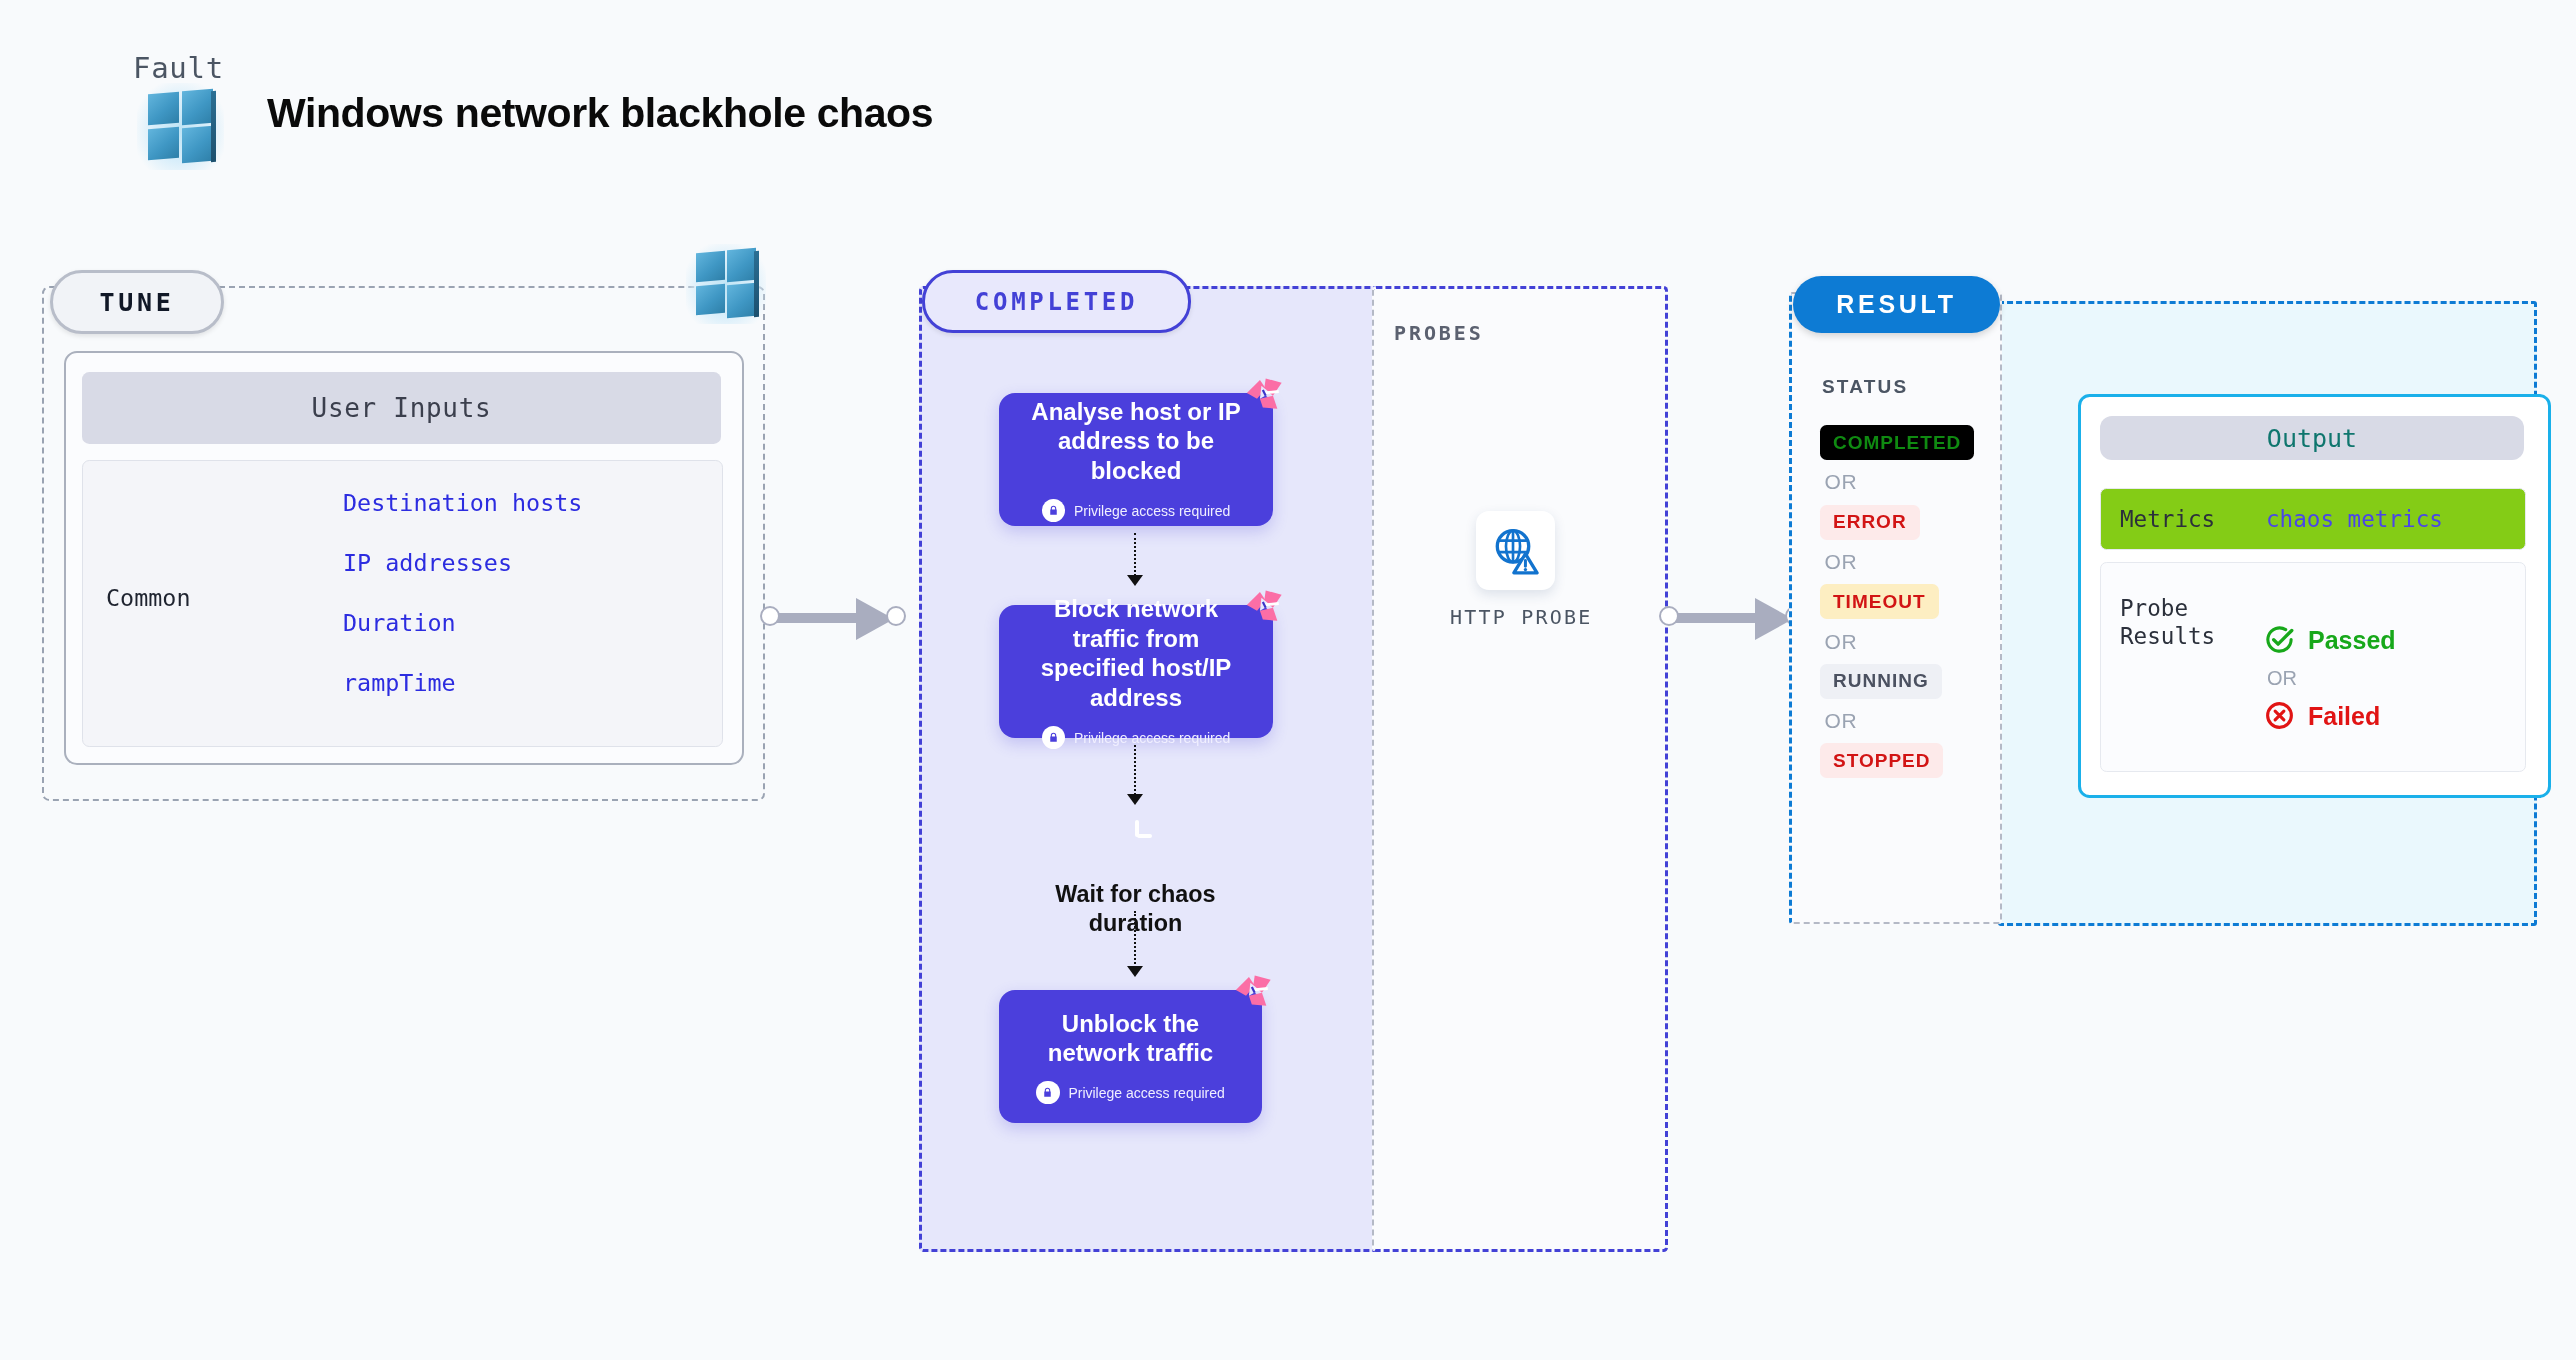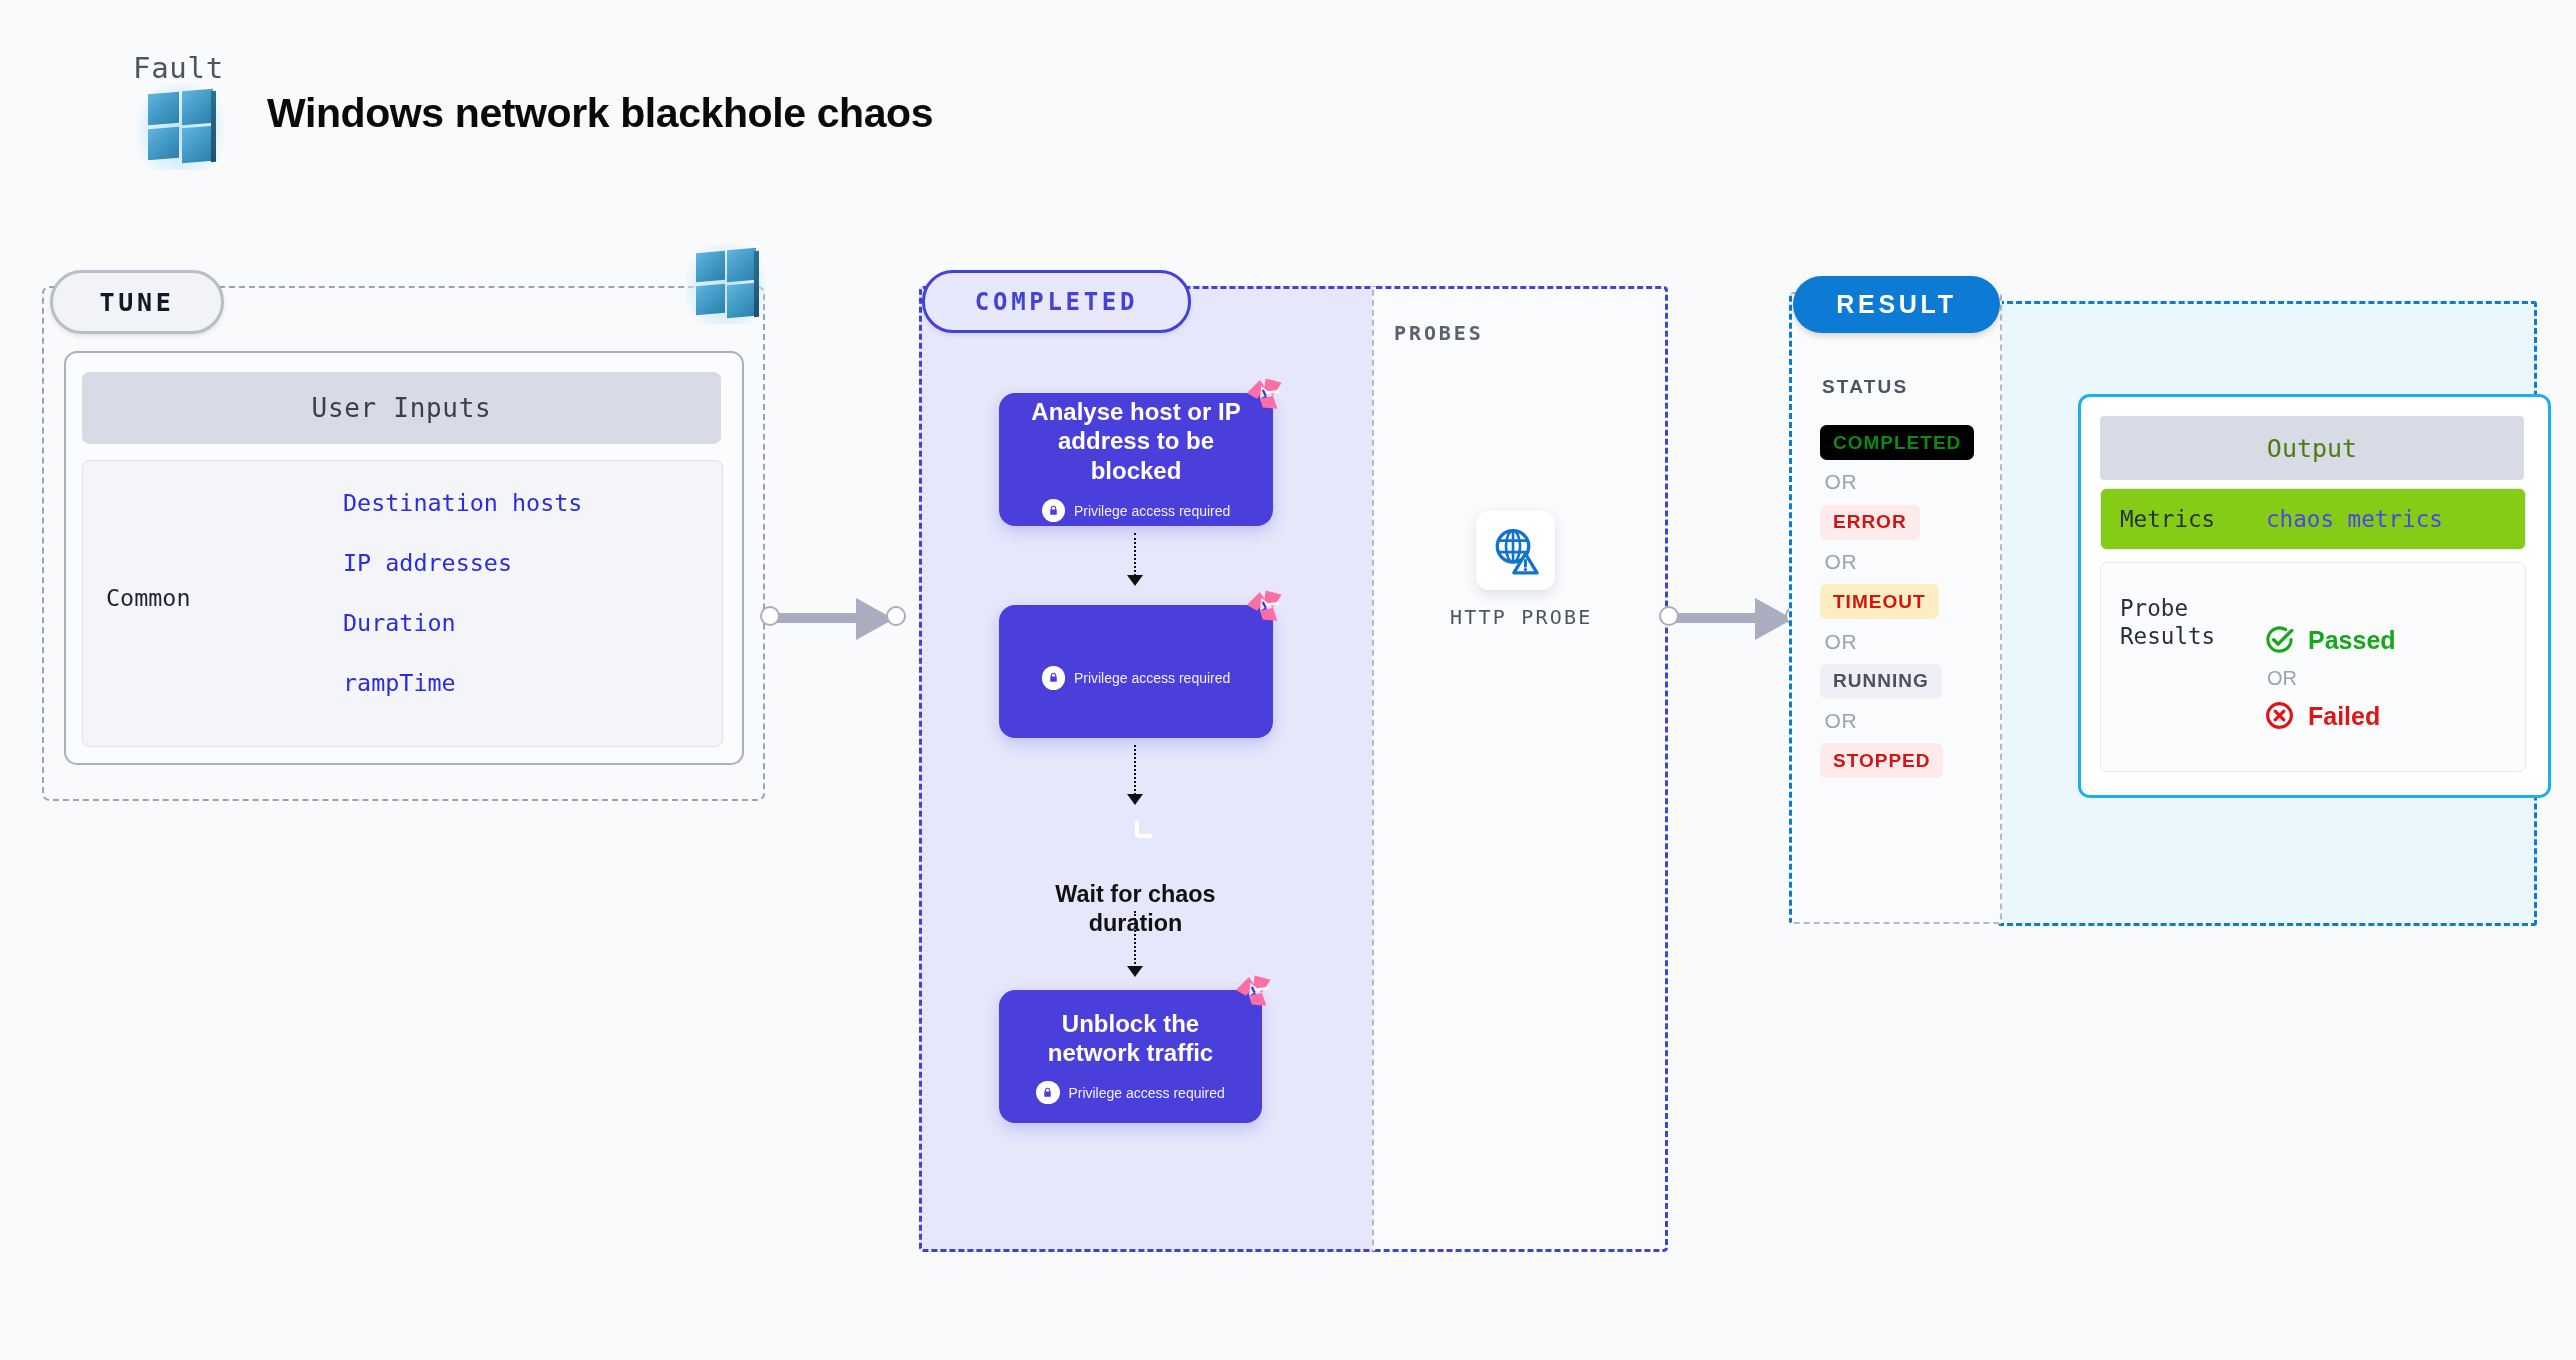"Output" #output-header { border-radius: 4px -> 12px; color: #4d7c0f -> #0f766e; height: 64px -> 44px }
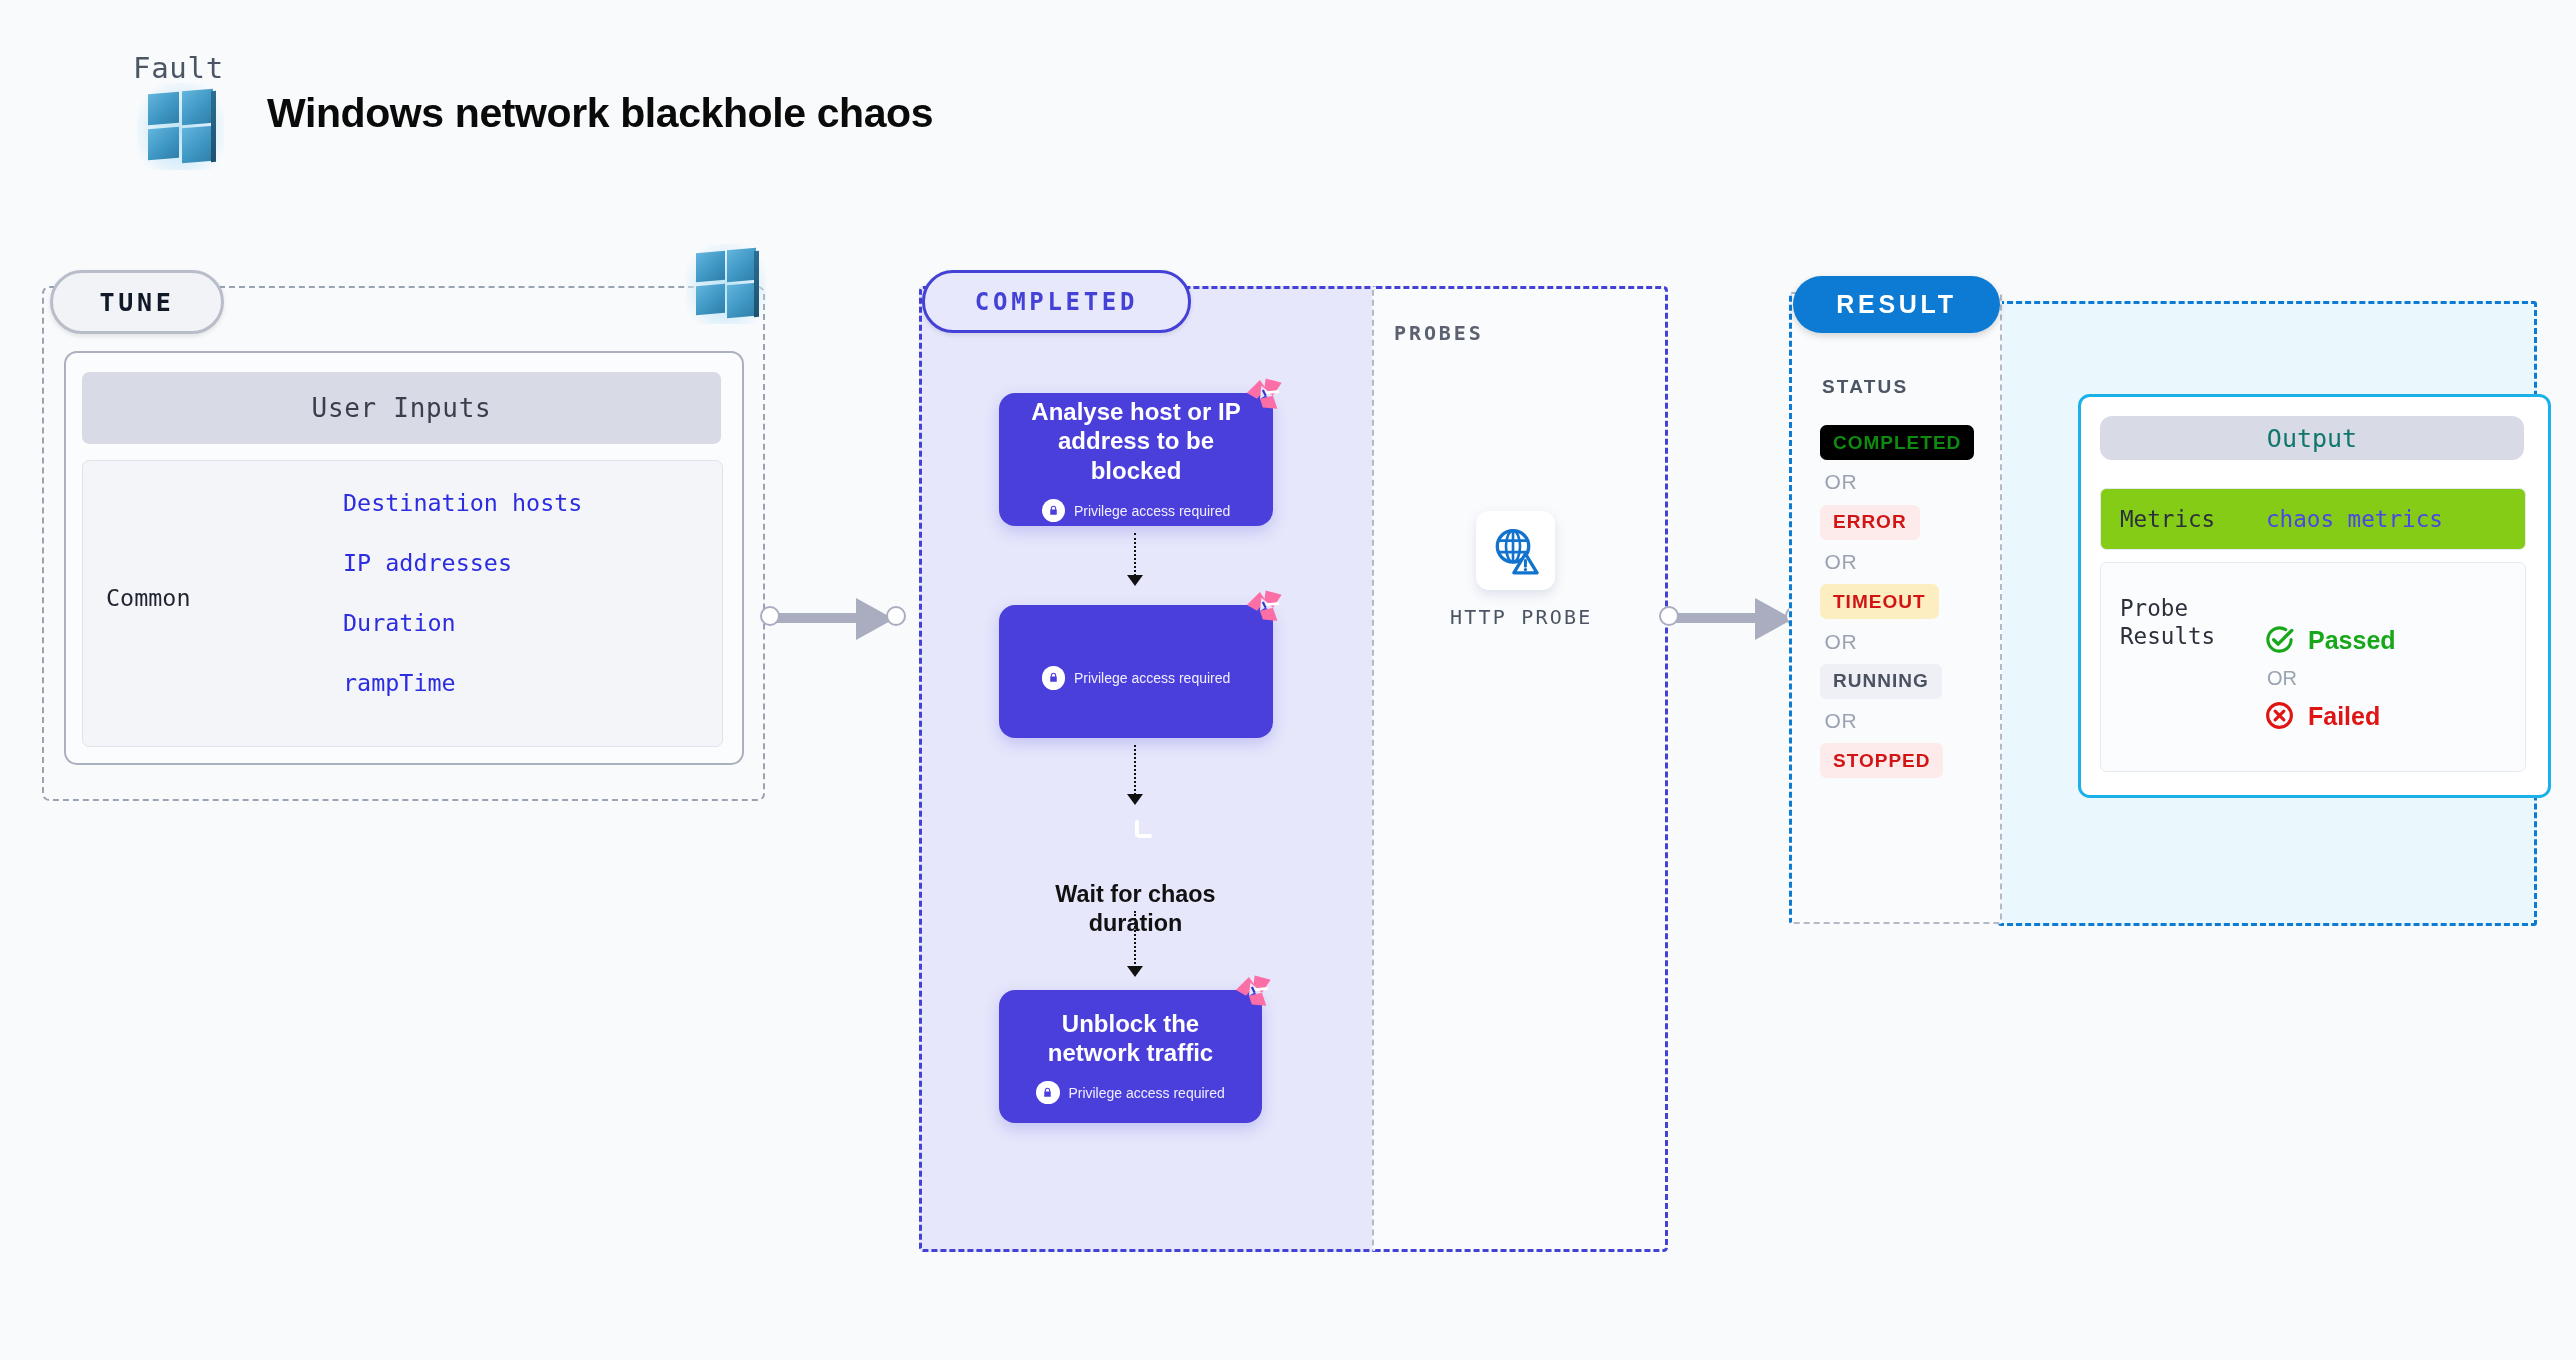"Block network traffic from specified" span.title { html: none -> <span>Block network traffic from specified host/IP address</span> }
